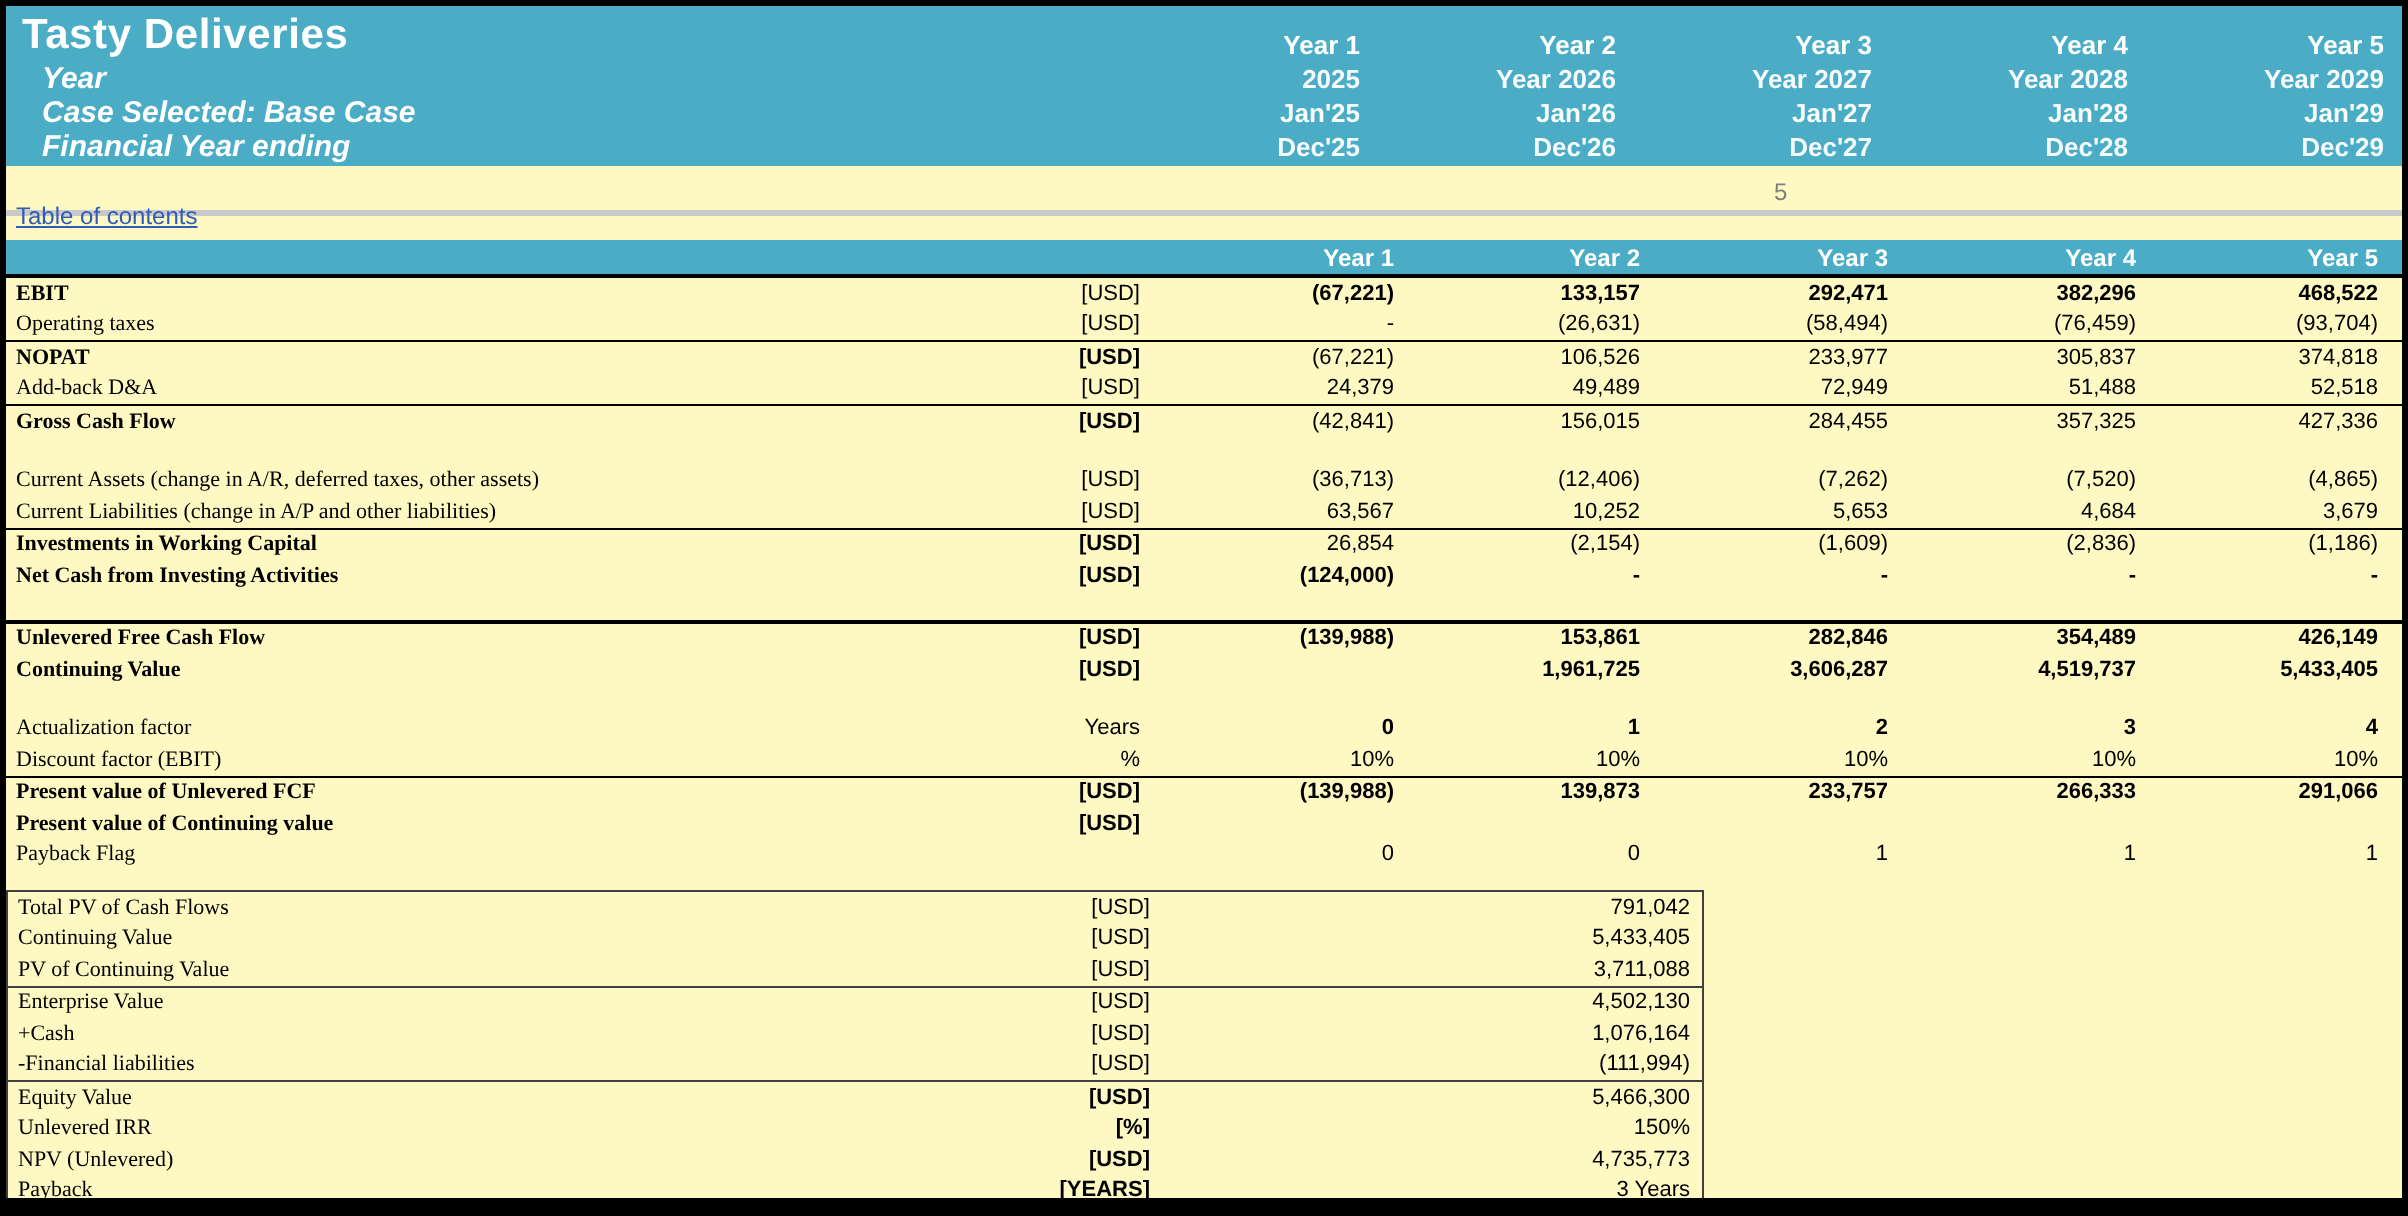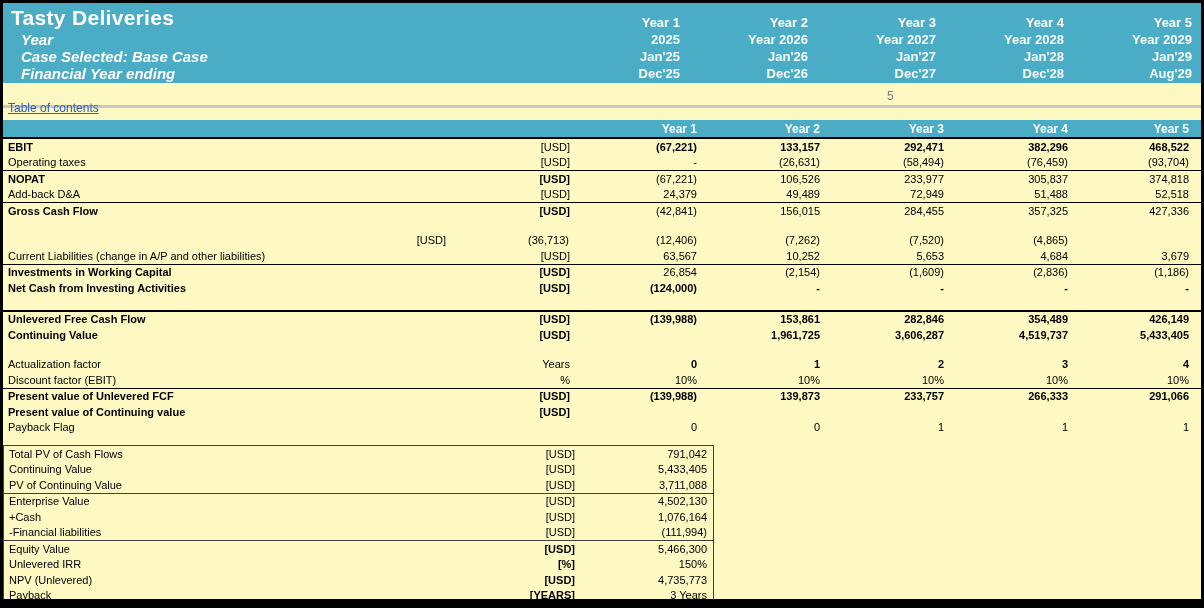"Aug'29" div.th-cell { text: Aug'29 -> Dec'29 }
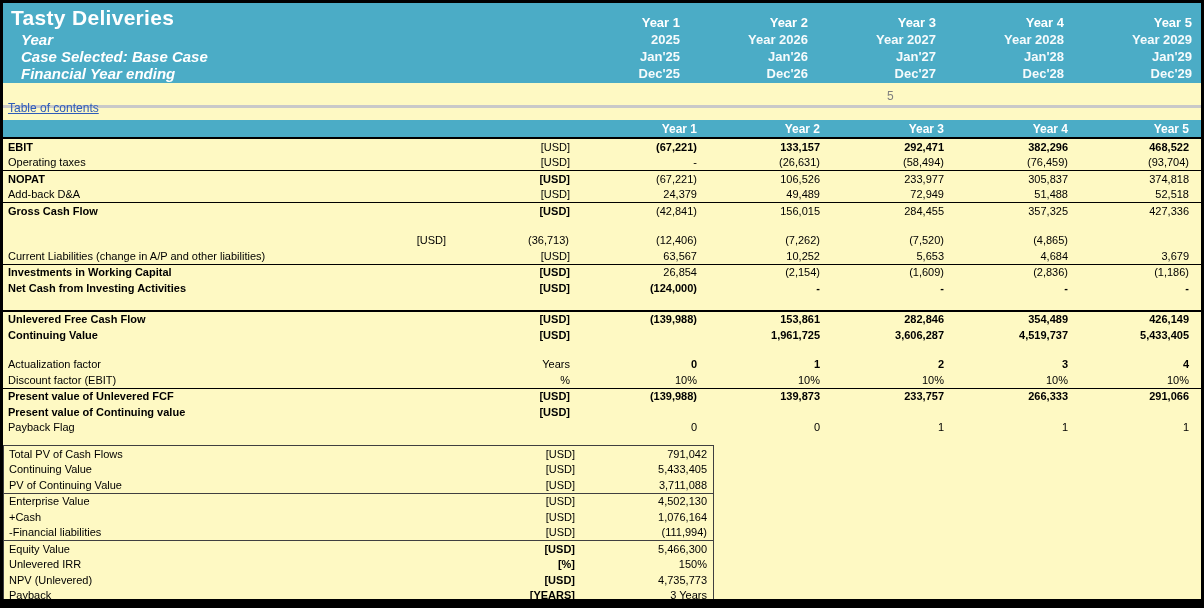"EBIT" .c-label { font-family: none -> Liberation Serif, serif }
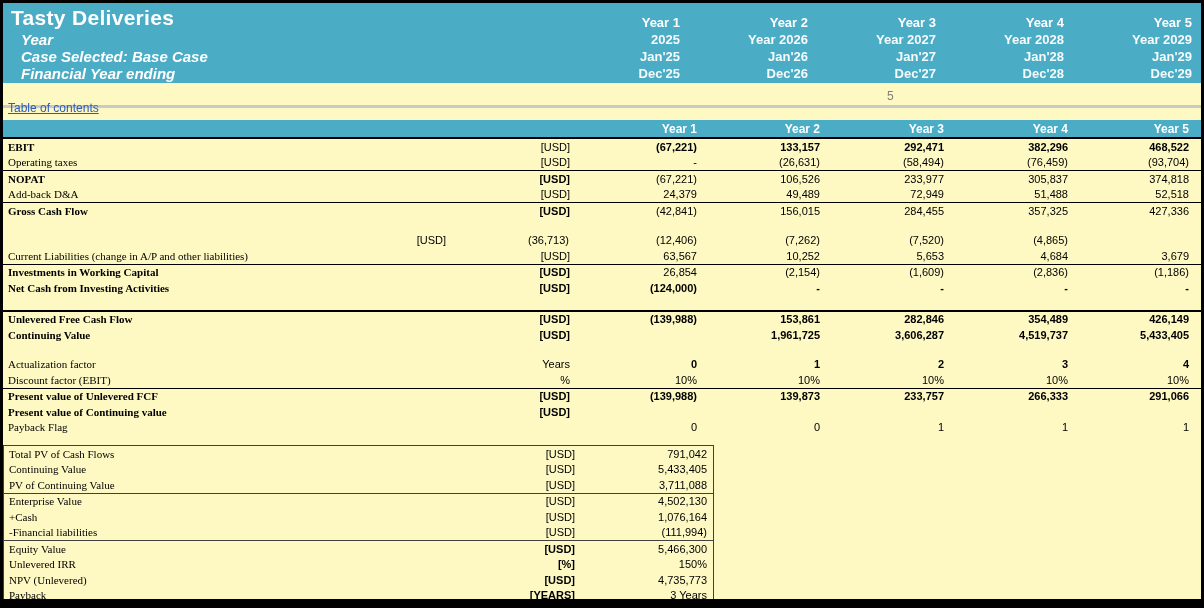"Current Assets (change in A/R," div.c-label { html: none -> <div>Current Assets (change in A/R, deferred taxes, other assets)</div> }
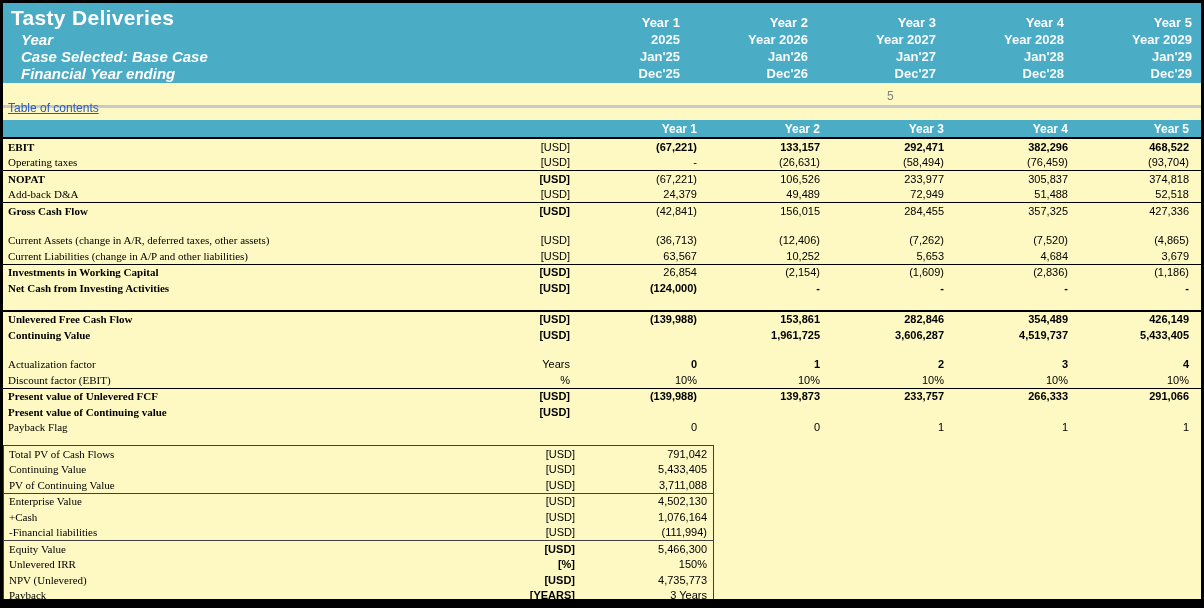"Total PV of Cash Flows" .sumbox { width: 711px -> 849px }
